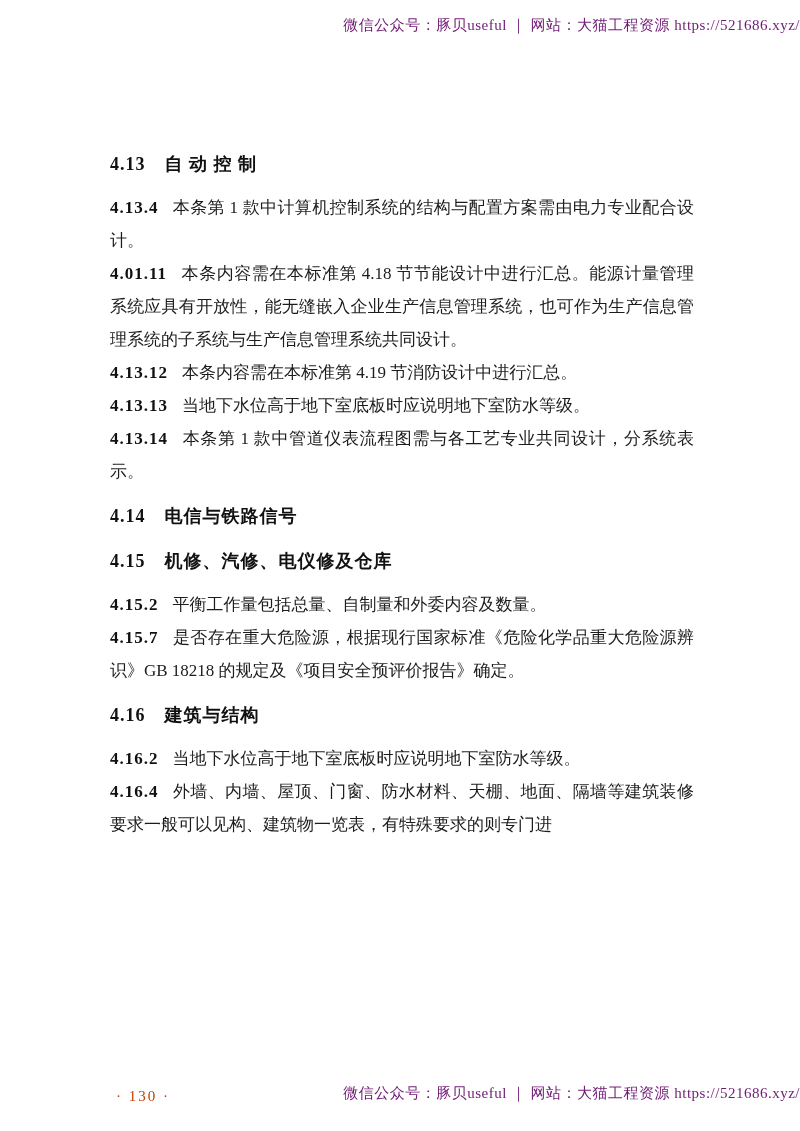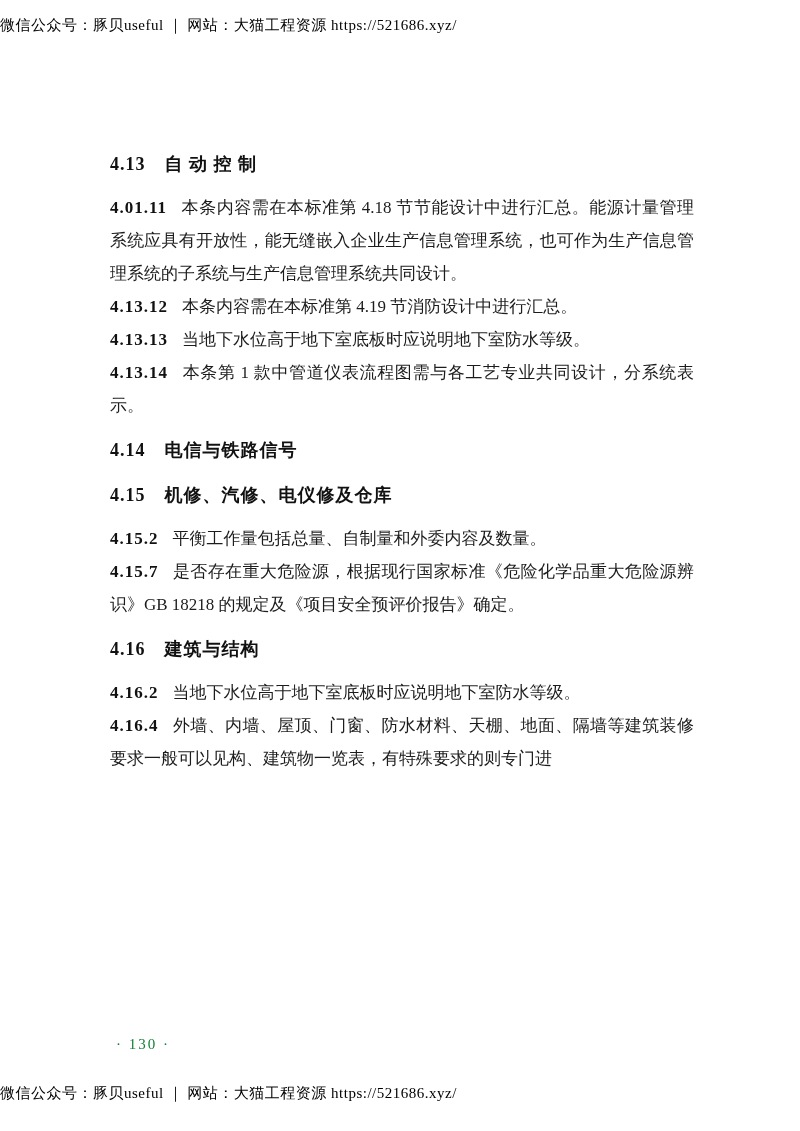"微信公众号：豚贝useful ｜ 网站：大猫工程资源" .watermark { color: #000000 -> #701a75; text-align: left -> right }
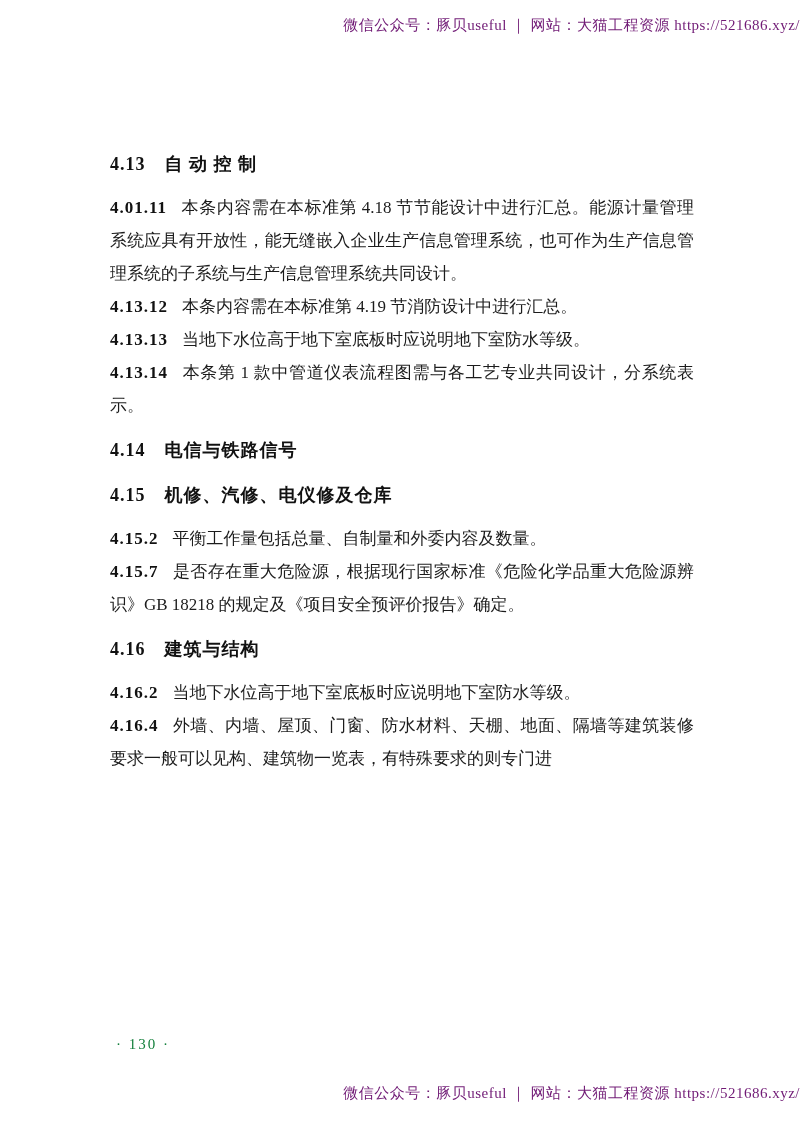"4.13.4 本条第 1" p.clause { html: none -> <p><span>4.13.4</span><span>本条第 1 款中计算机控制系统的结构与配置方案需由电力专业配合设计。</span></p> }
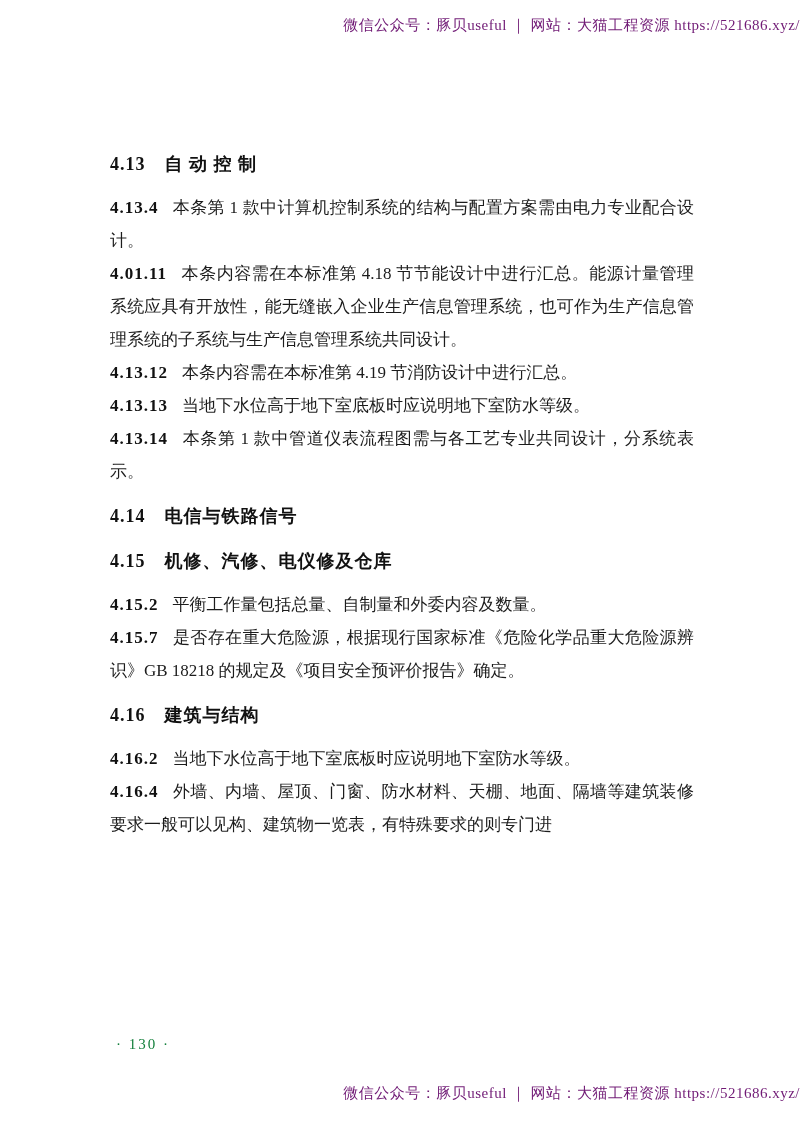"· 130 ·" .page-number { color: #15803d -> #c2410c; top: 1036px -> 1088px }
